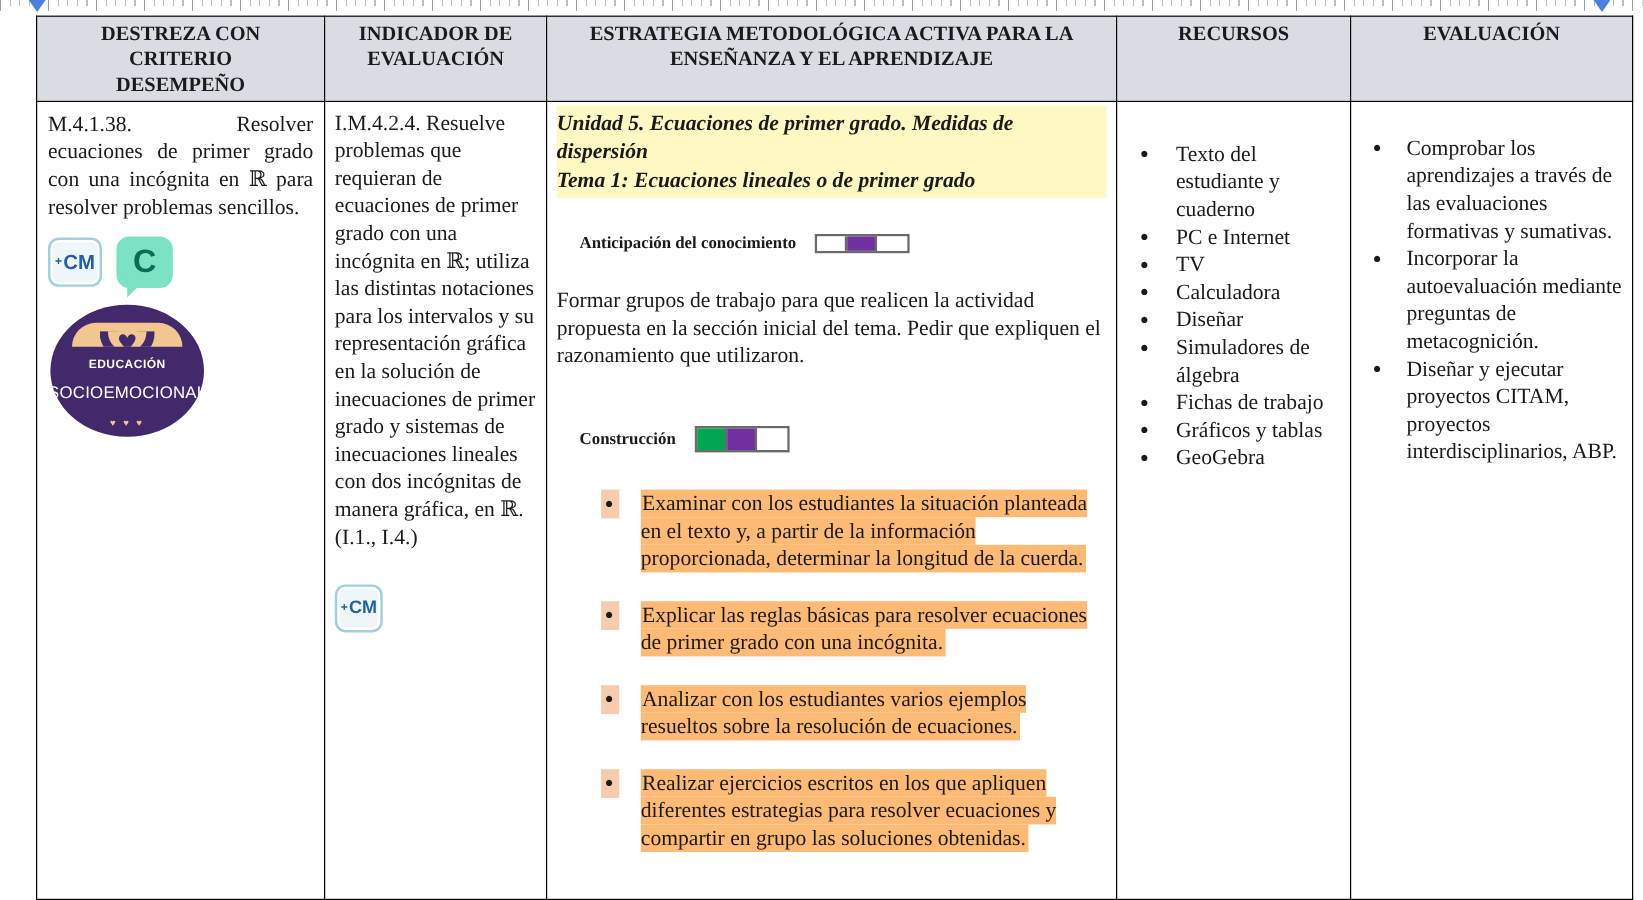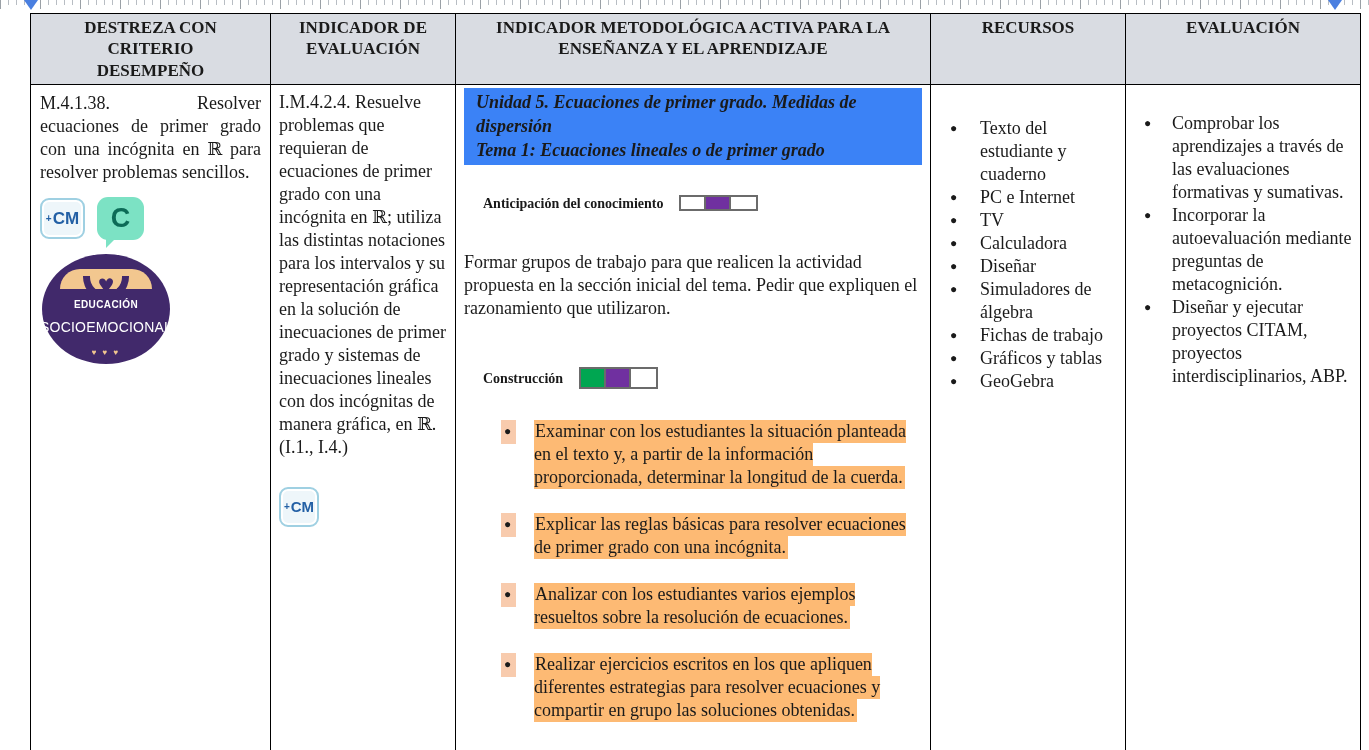"INDICADOR METODOLÓGICA ACTIVA PARA LA" th { text: INDICADOR -> ESTRATEGIA }
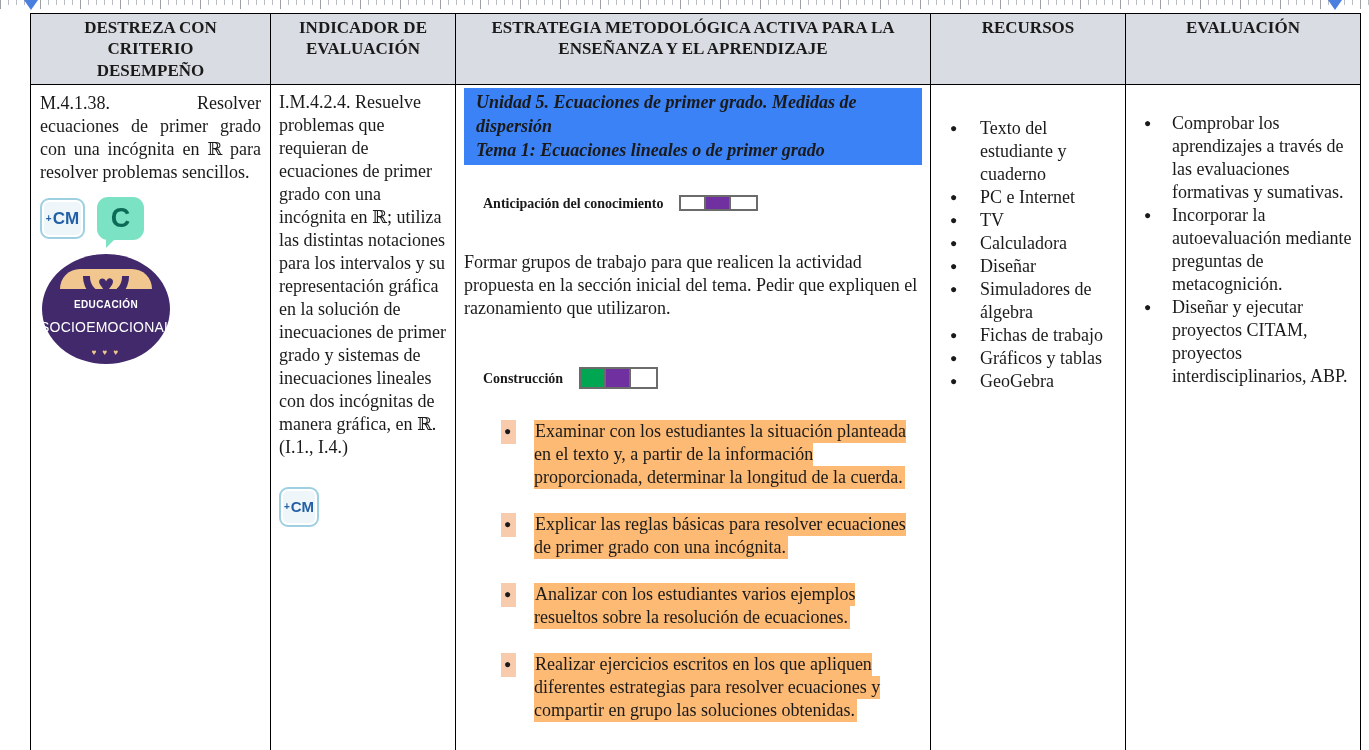"Unidad 5. Ecuaciones de primer" .yellow-block { background: #3b82f6 -> #fef9c3; padding: 2px 4px 3px 12px -> 2px 4px 3px 0 }
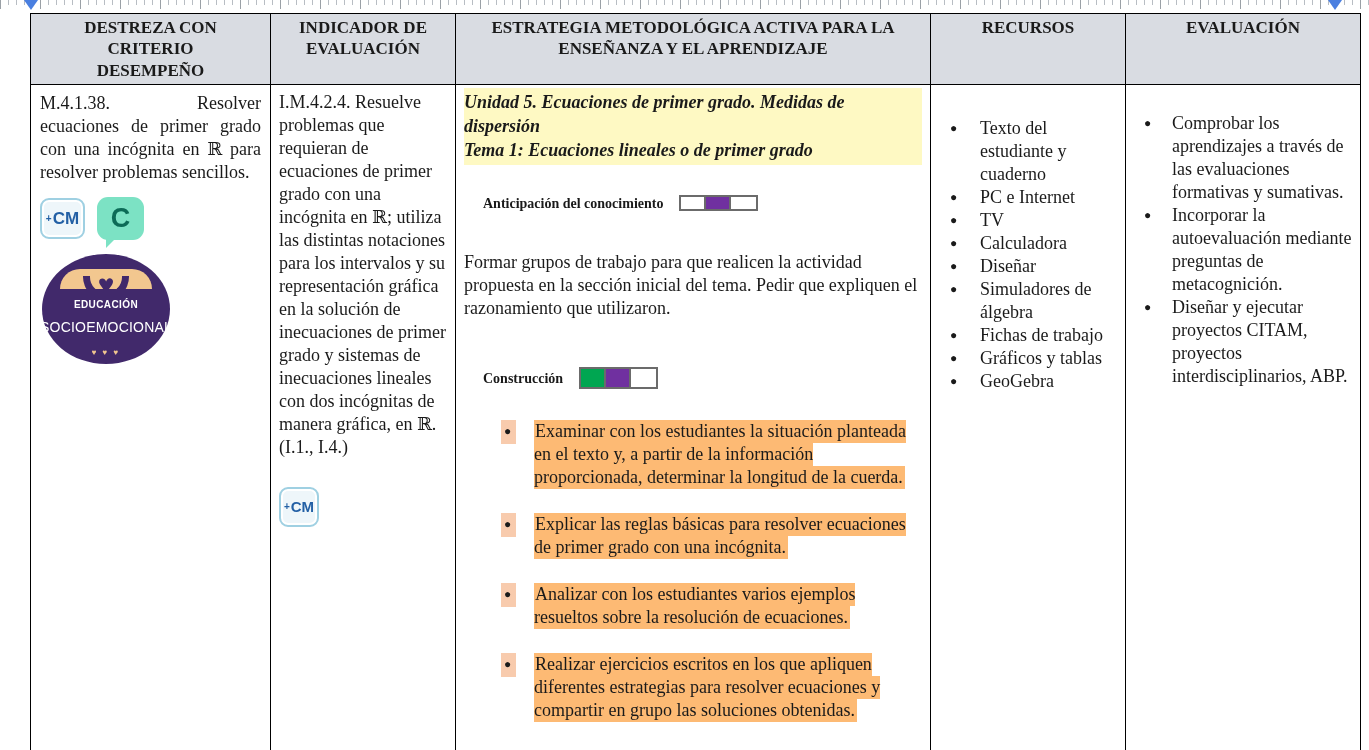"Formar grupos de trabajo para" .para-normal { margin-top: 36px -> 24px }
